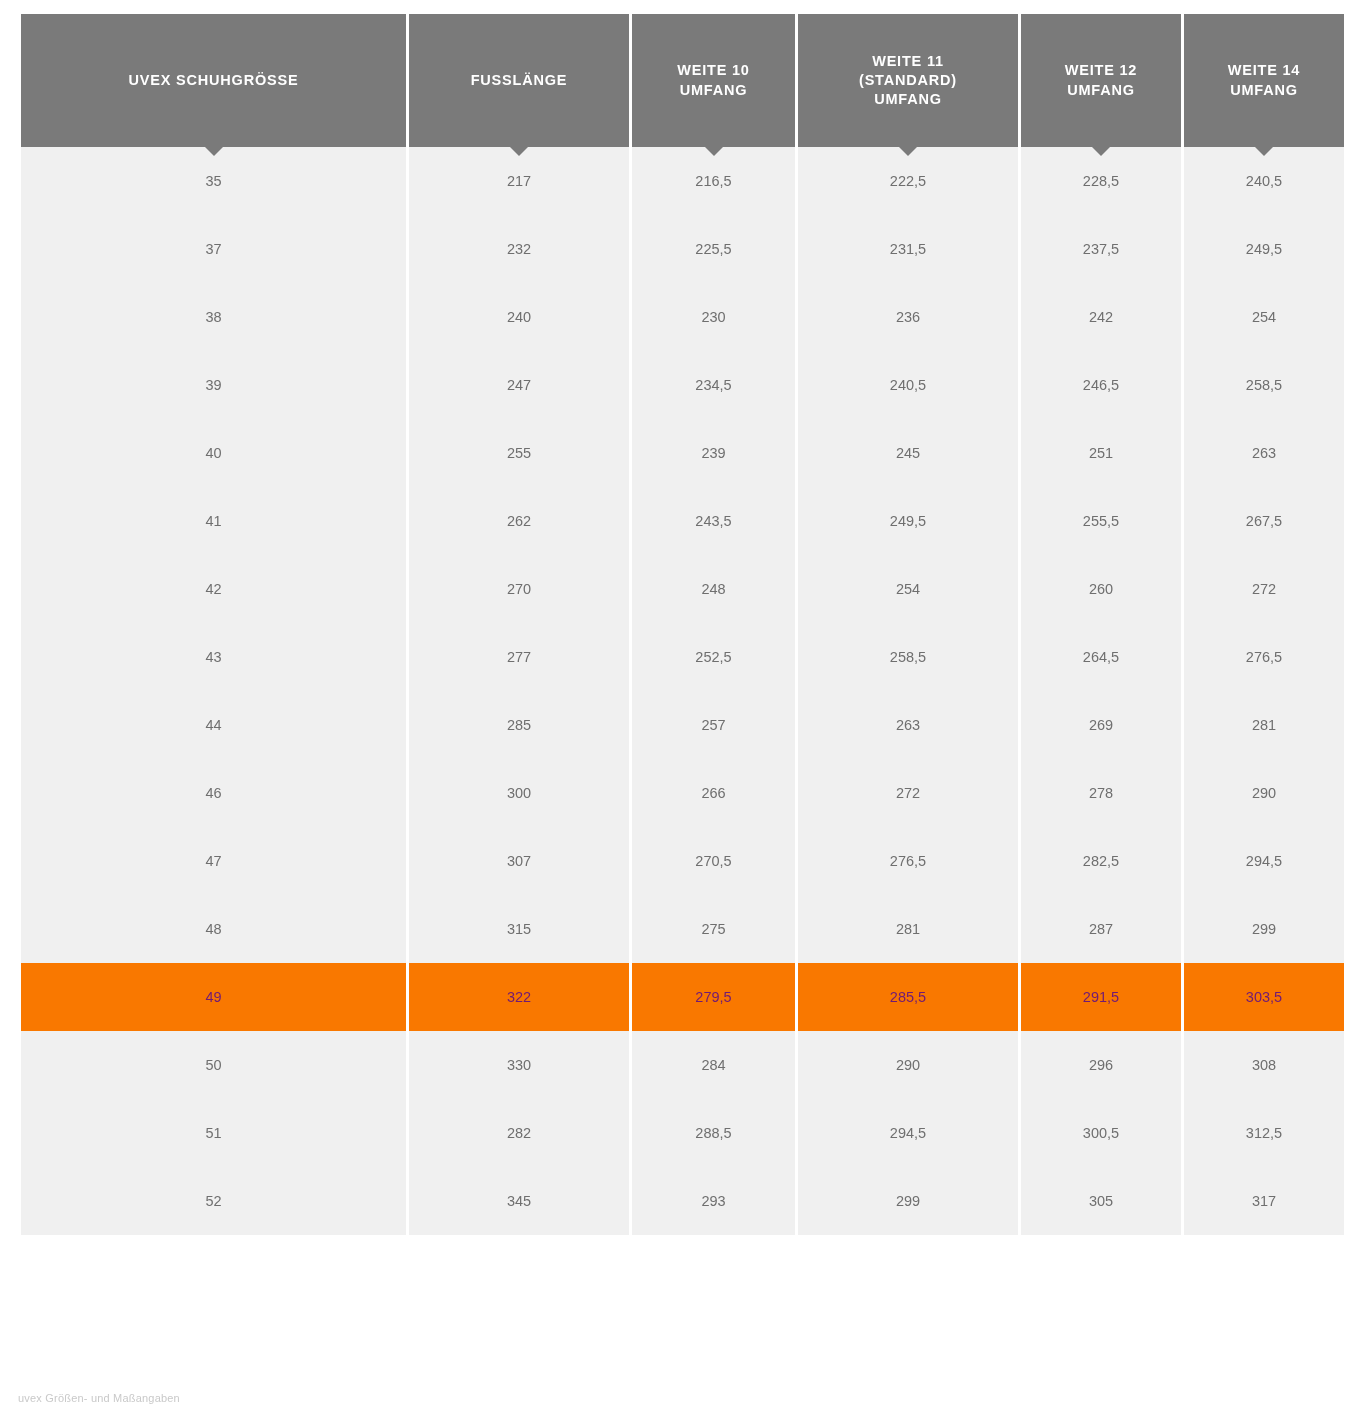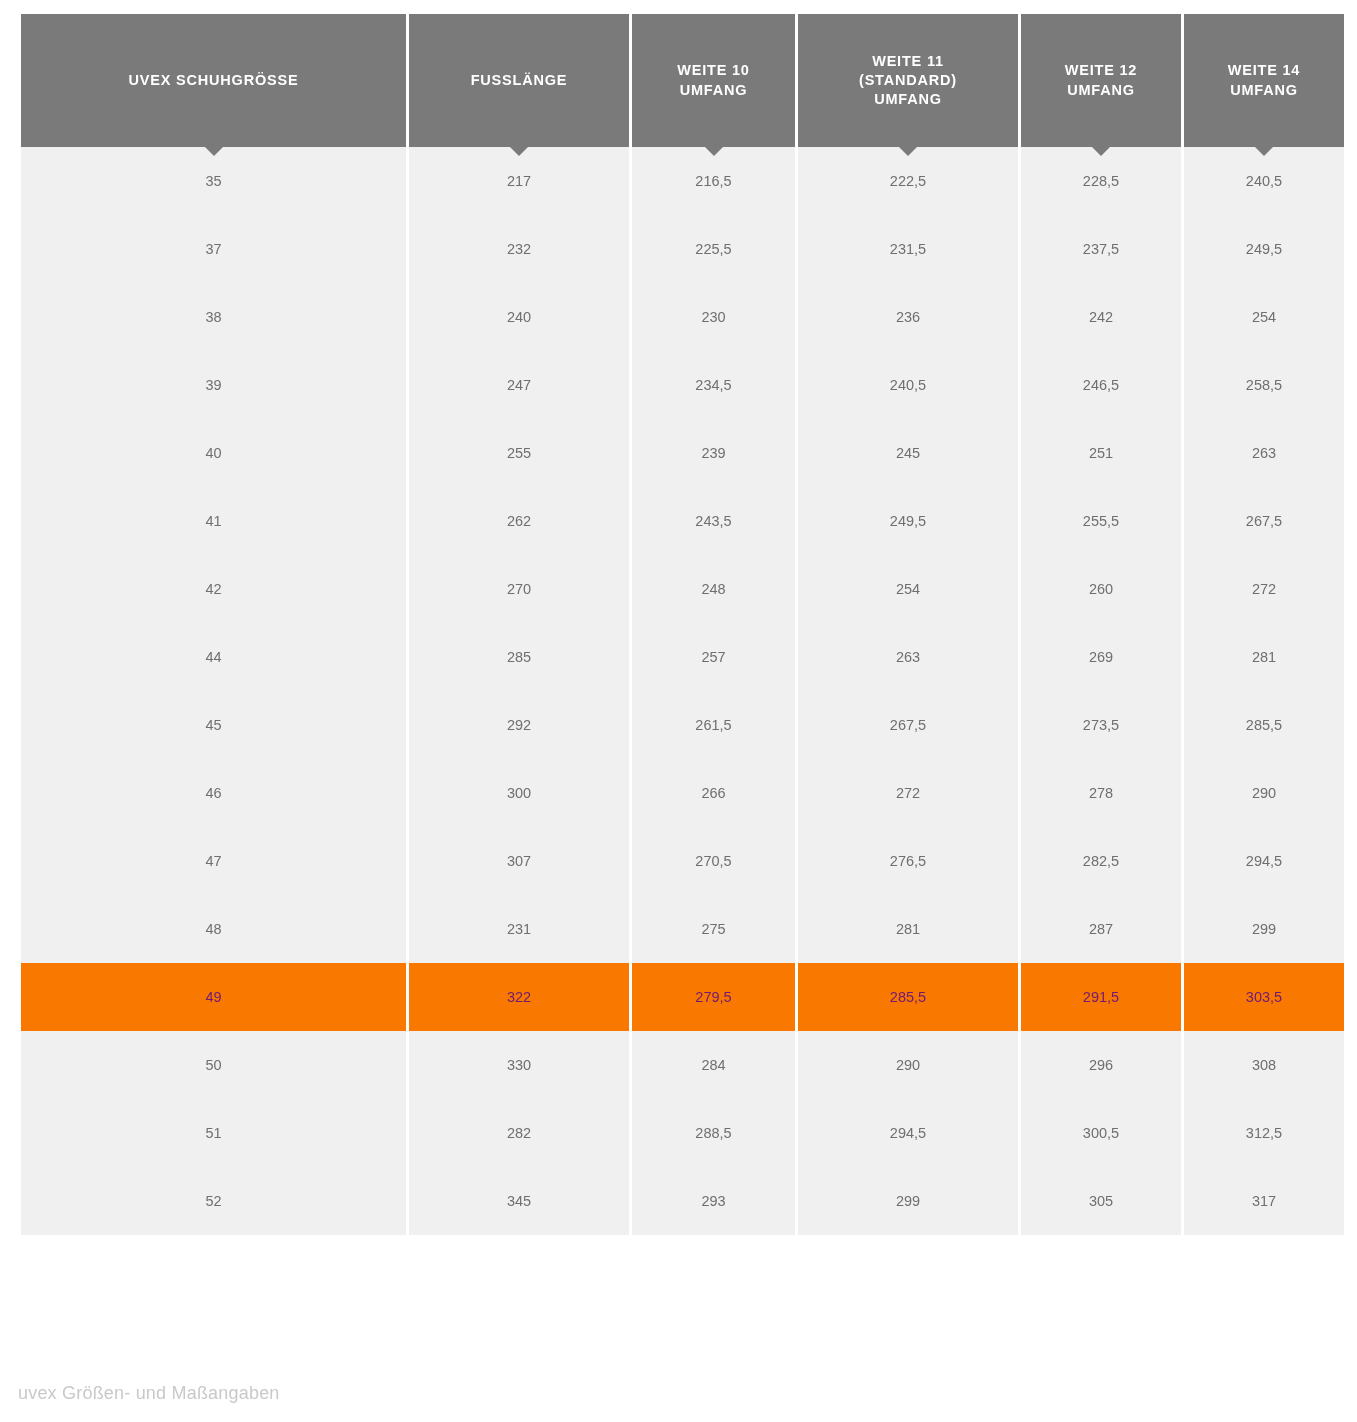"43" tr { html: none -> <tr> <td>43</td> <td>277</td> <td>252,5</td> <td>258,5</td> <td>264,5</td> <td>276,5</td> </tr> }
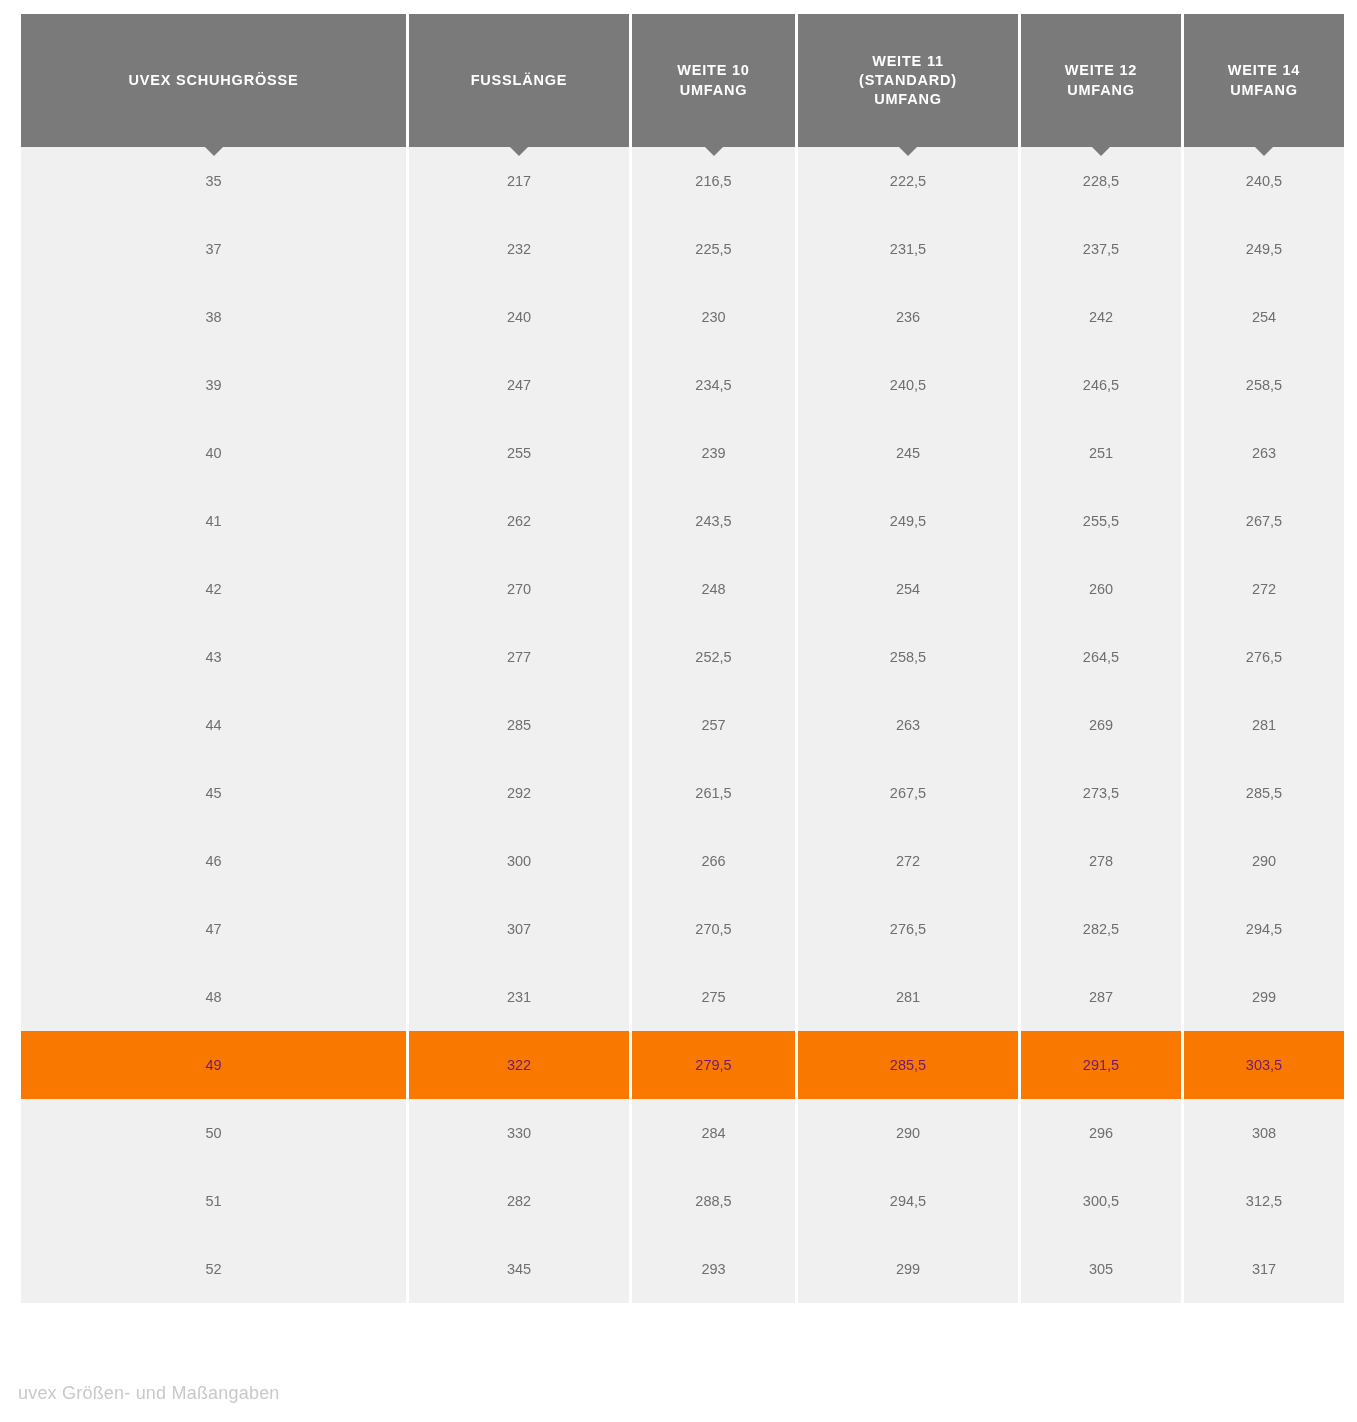"45" tr { html: <tr> <td>45</td> <td>292</td> <td>261,5</td> <td>267,5</td> <td>273,5</td> <td>285,5</td> </tr> -> none }
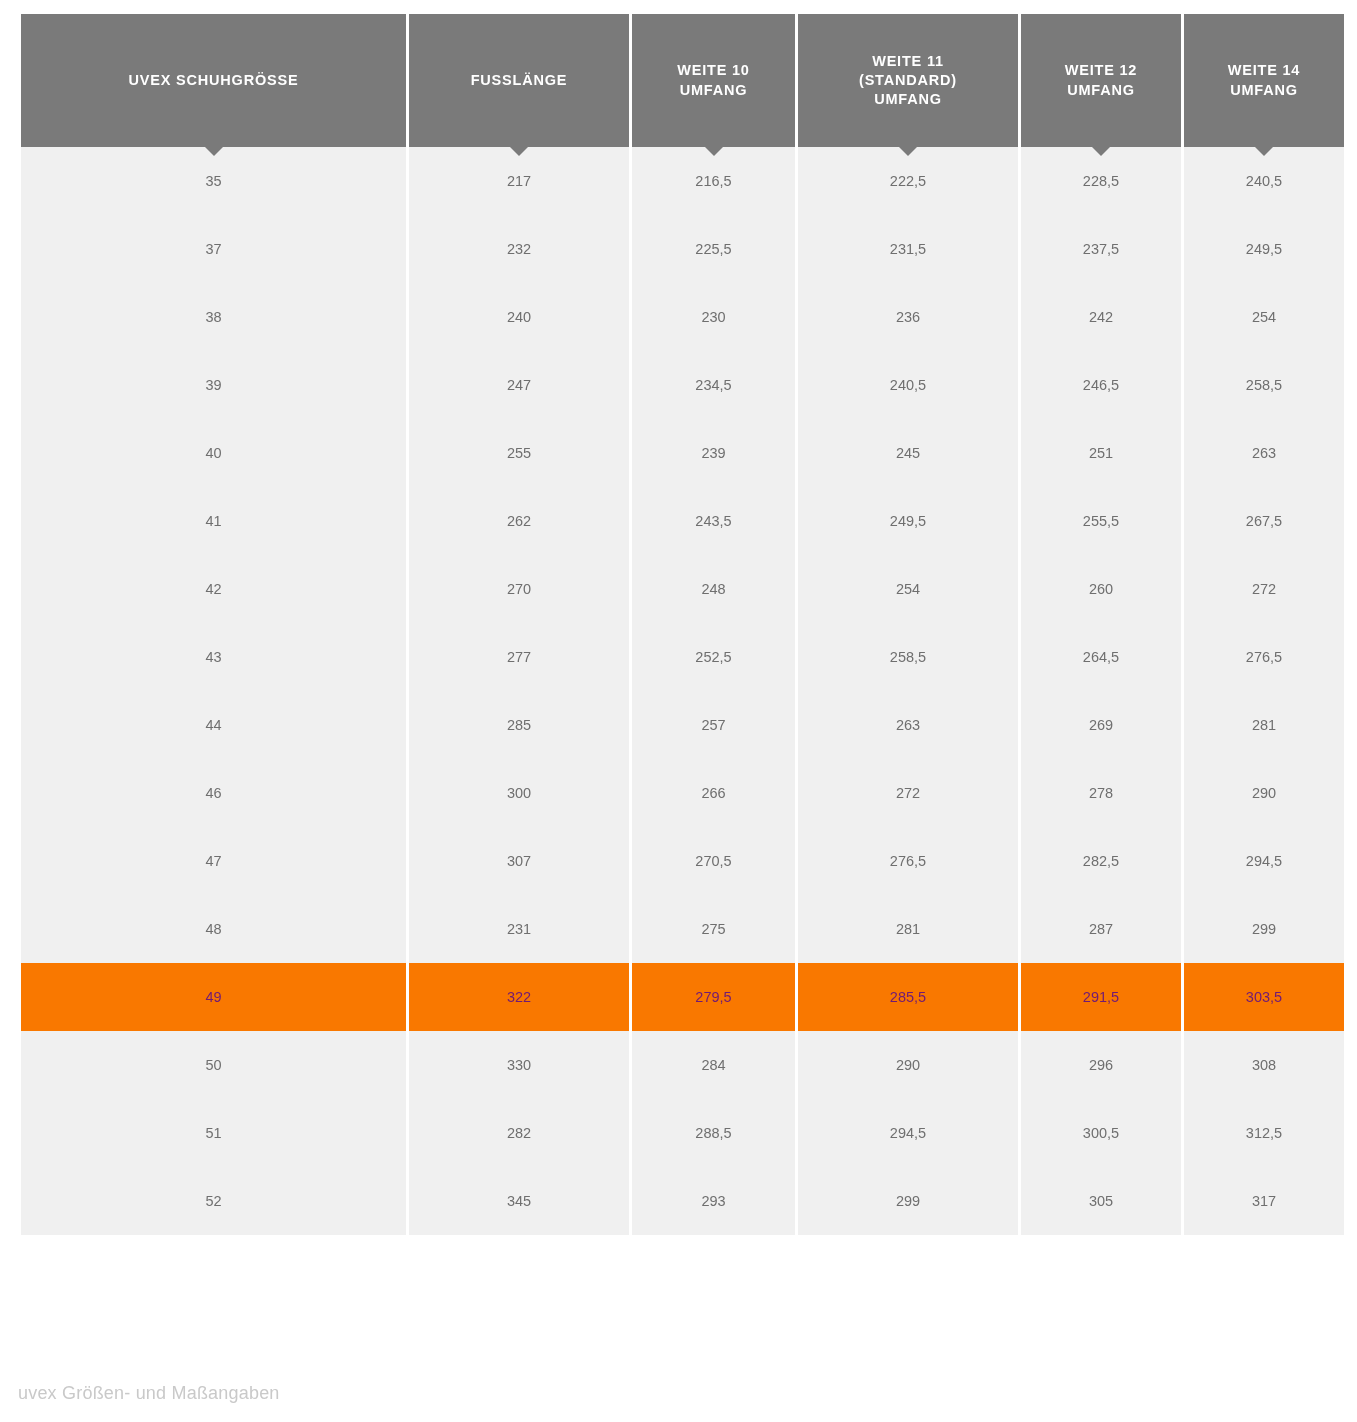"231" td { text: 231 -> 315 }
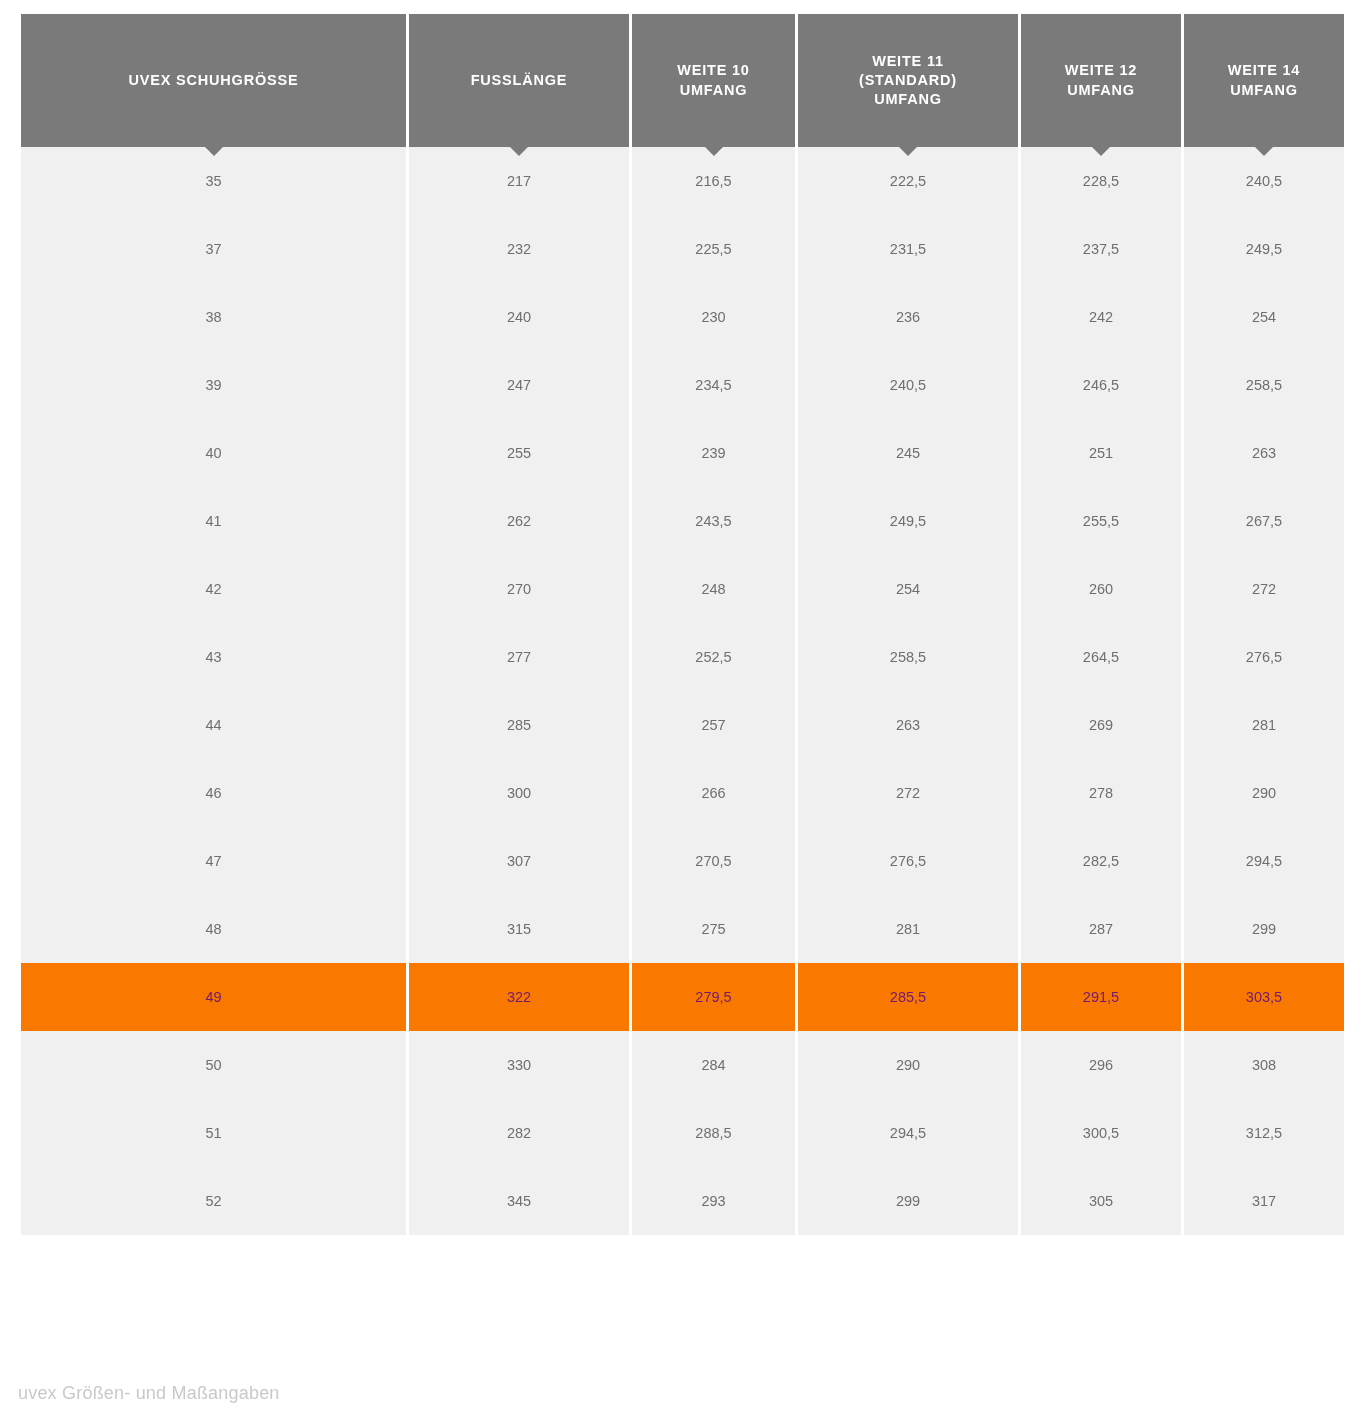"uvex Größen- und Maßangaben" .caption { font-size: 18px -> 11px }
